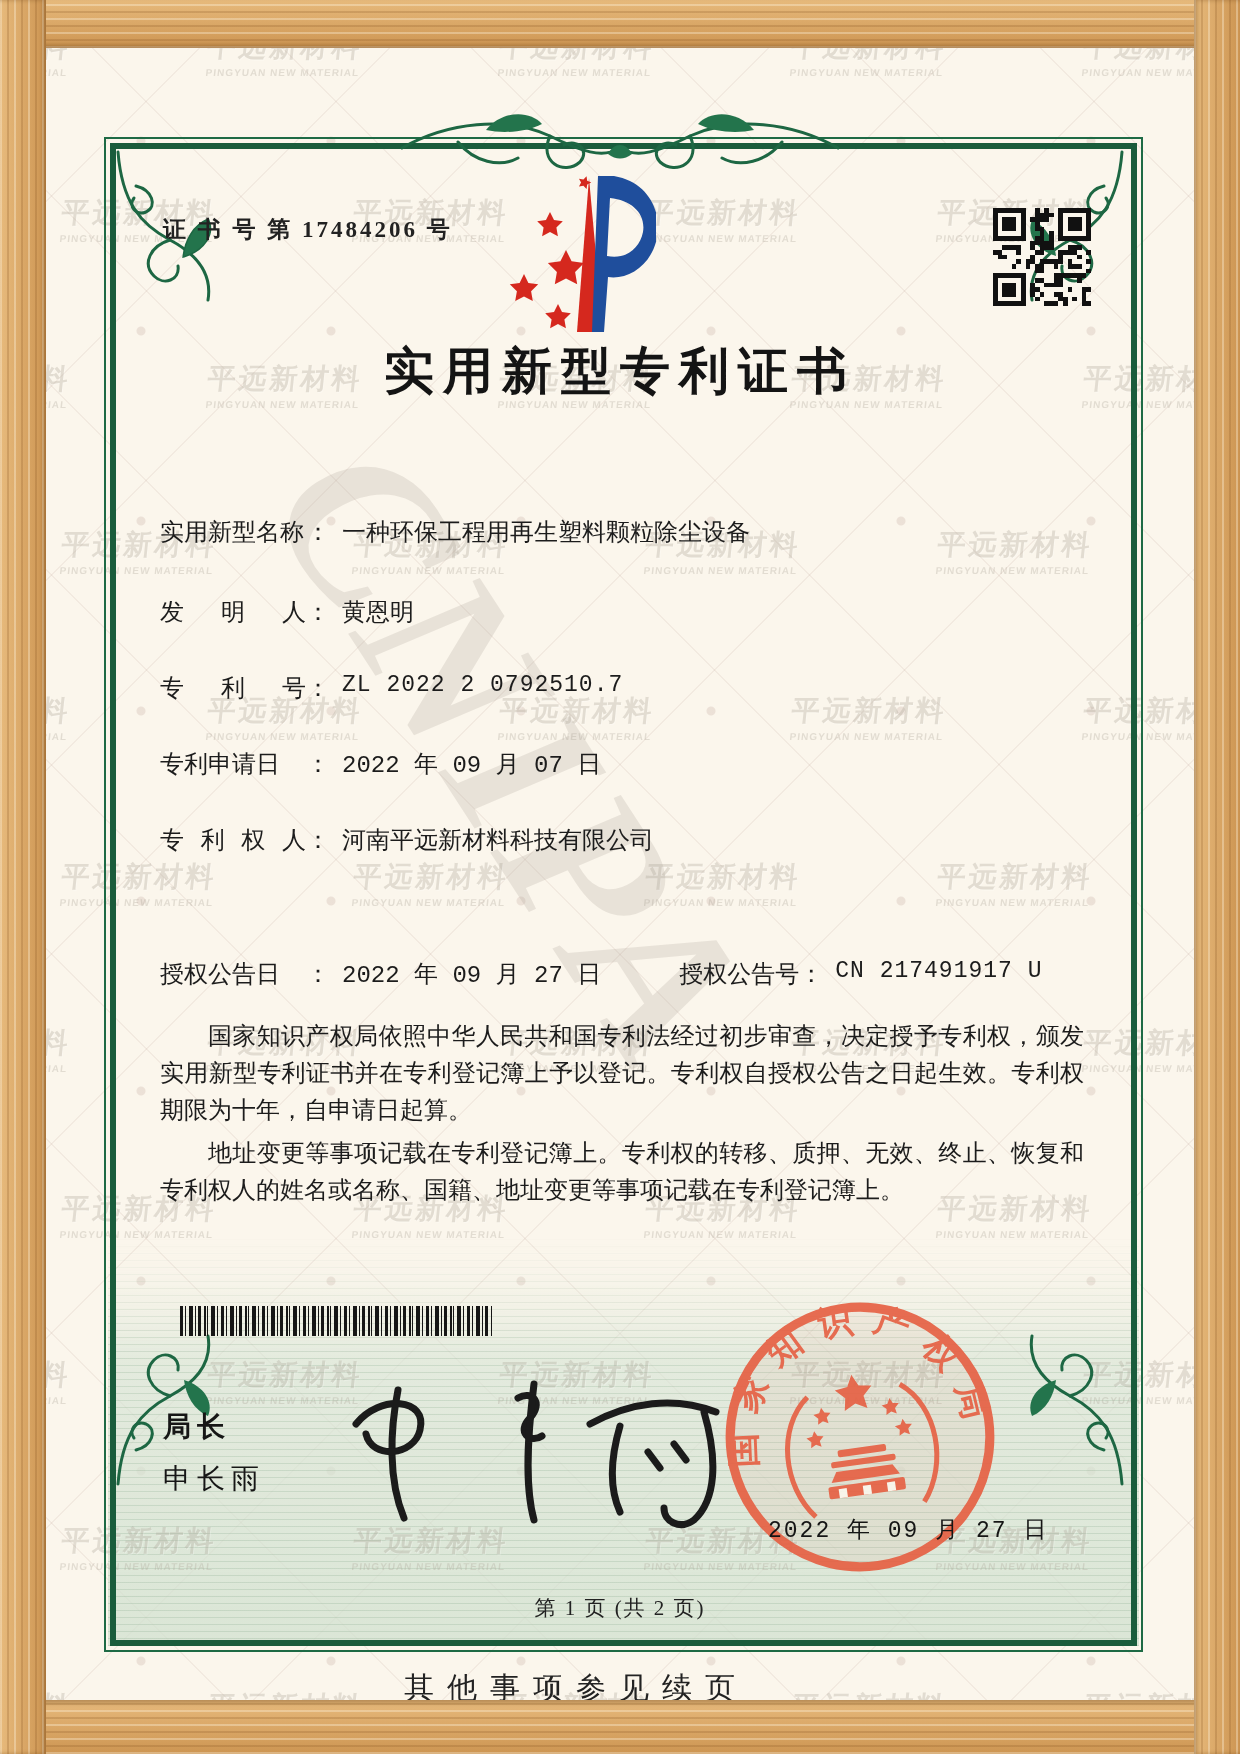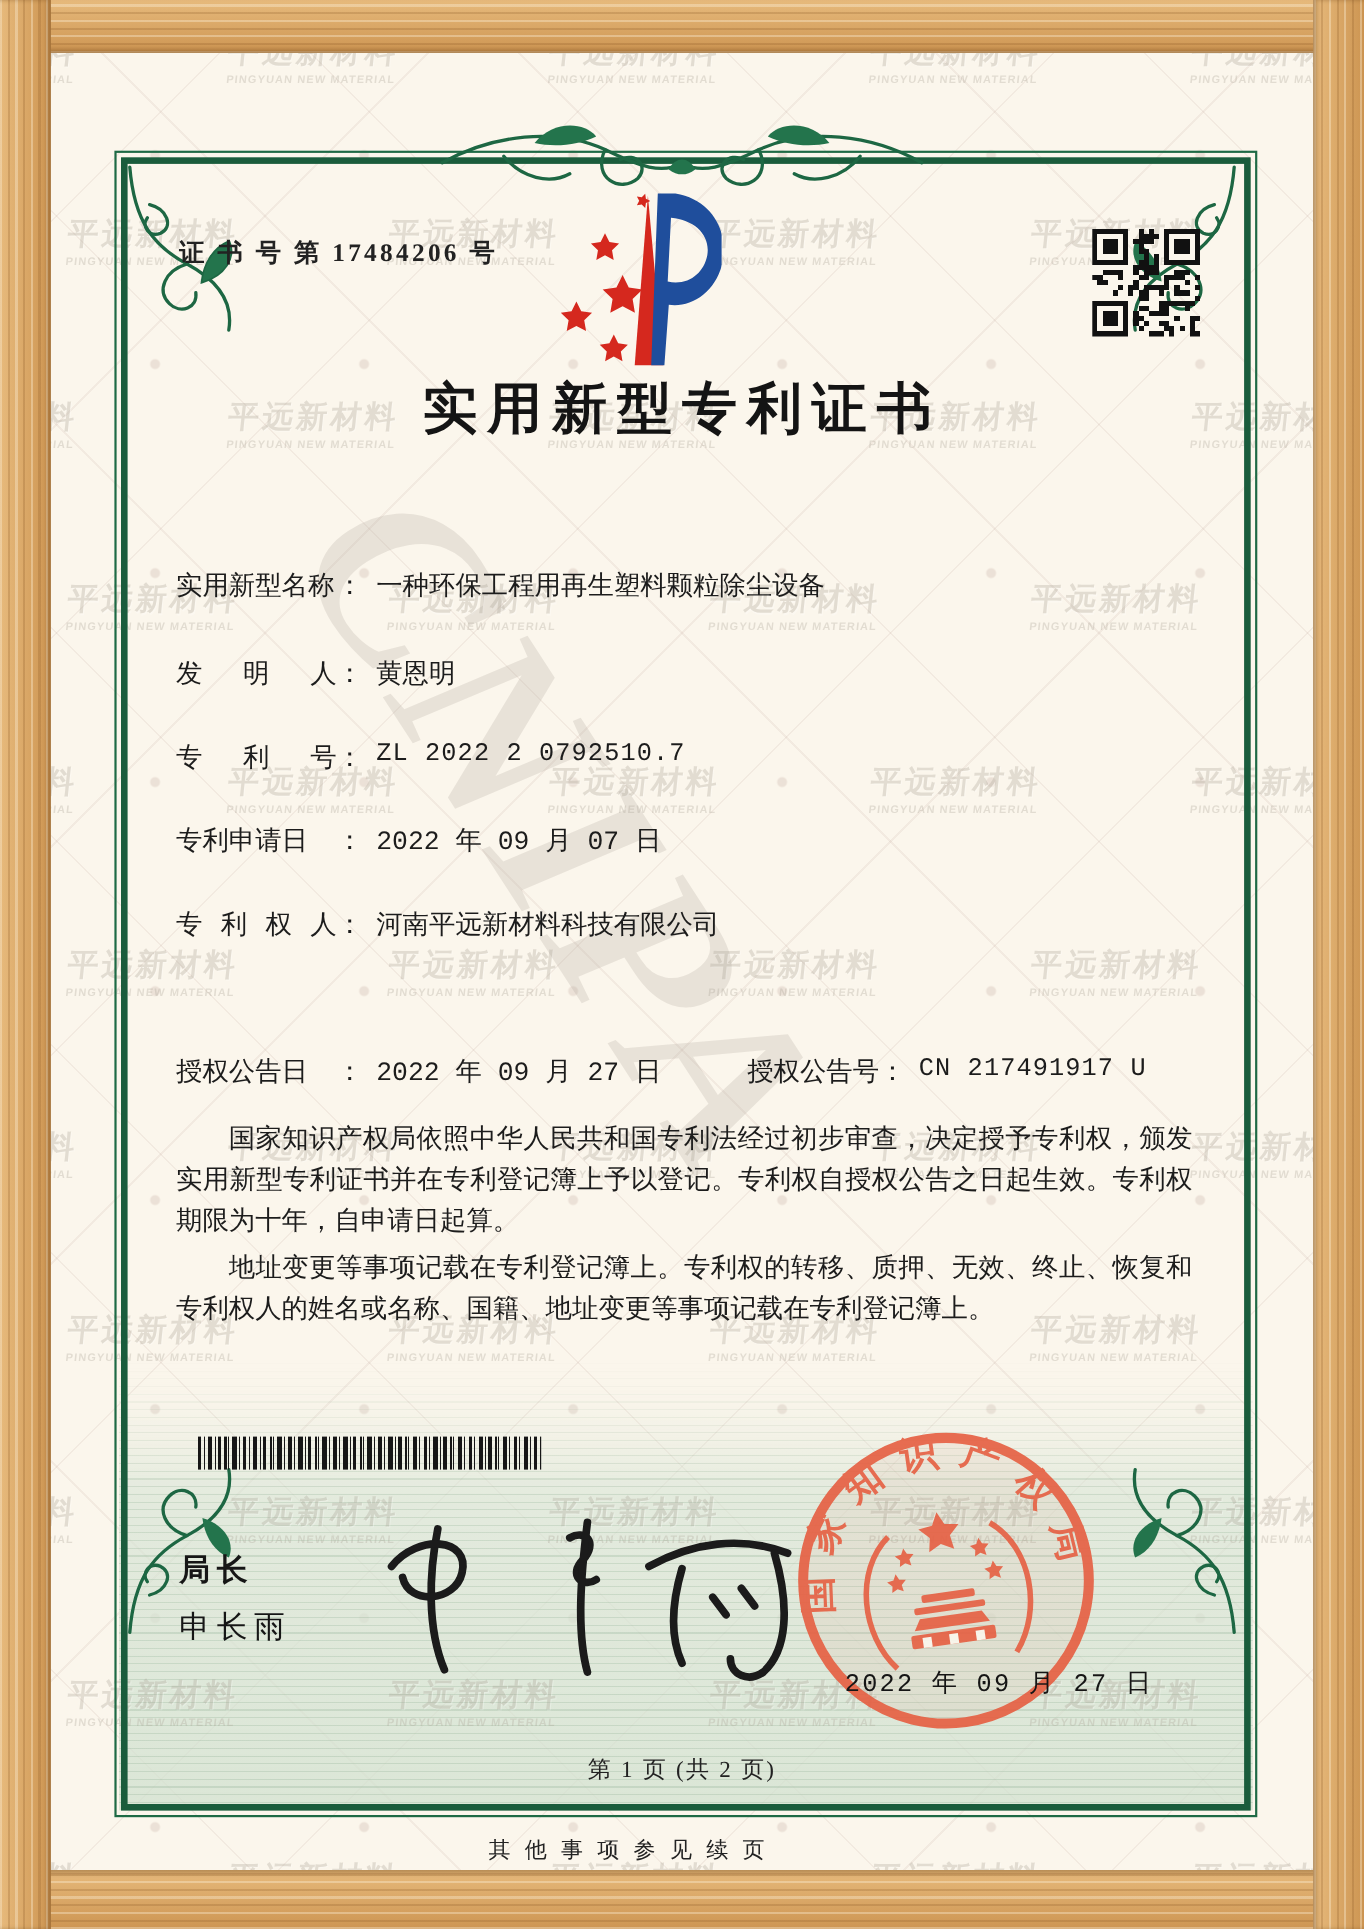"其他事项参见续页" .continuation { font-size: 20px -> 30px }
